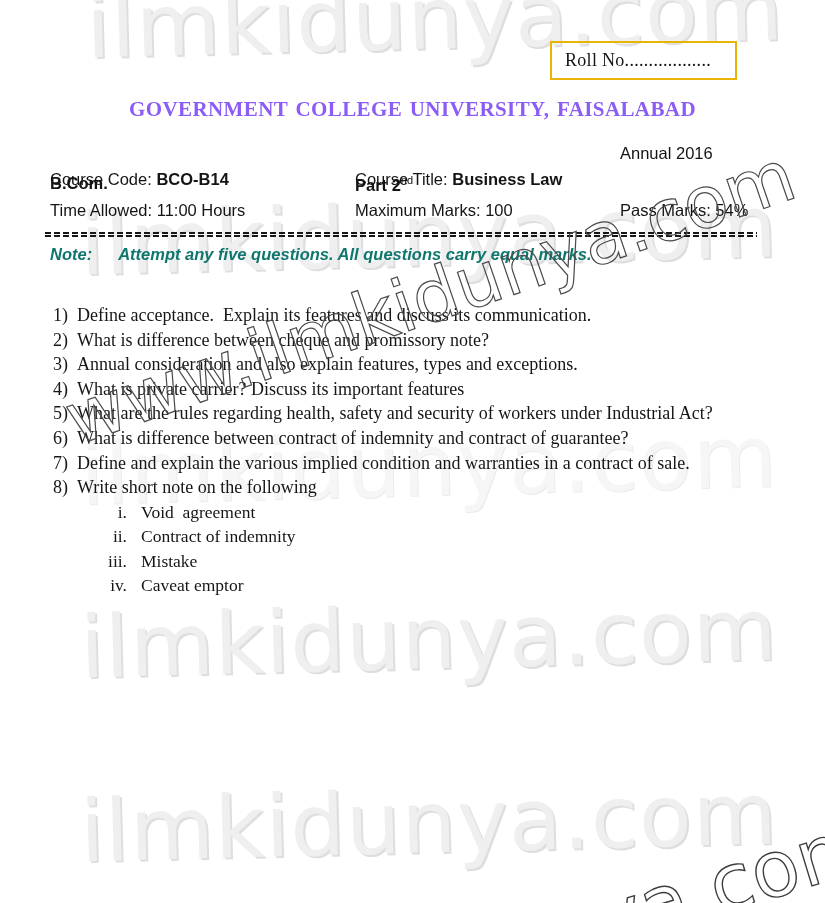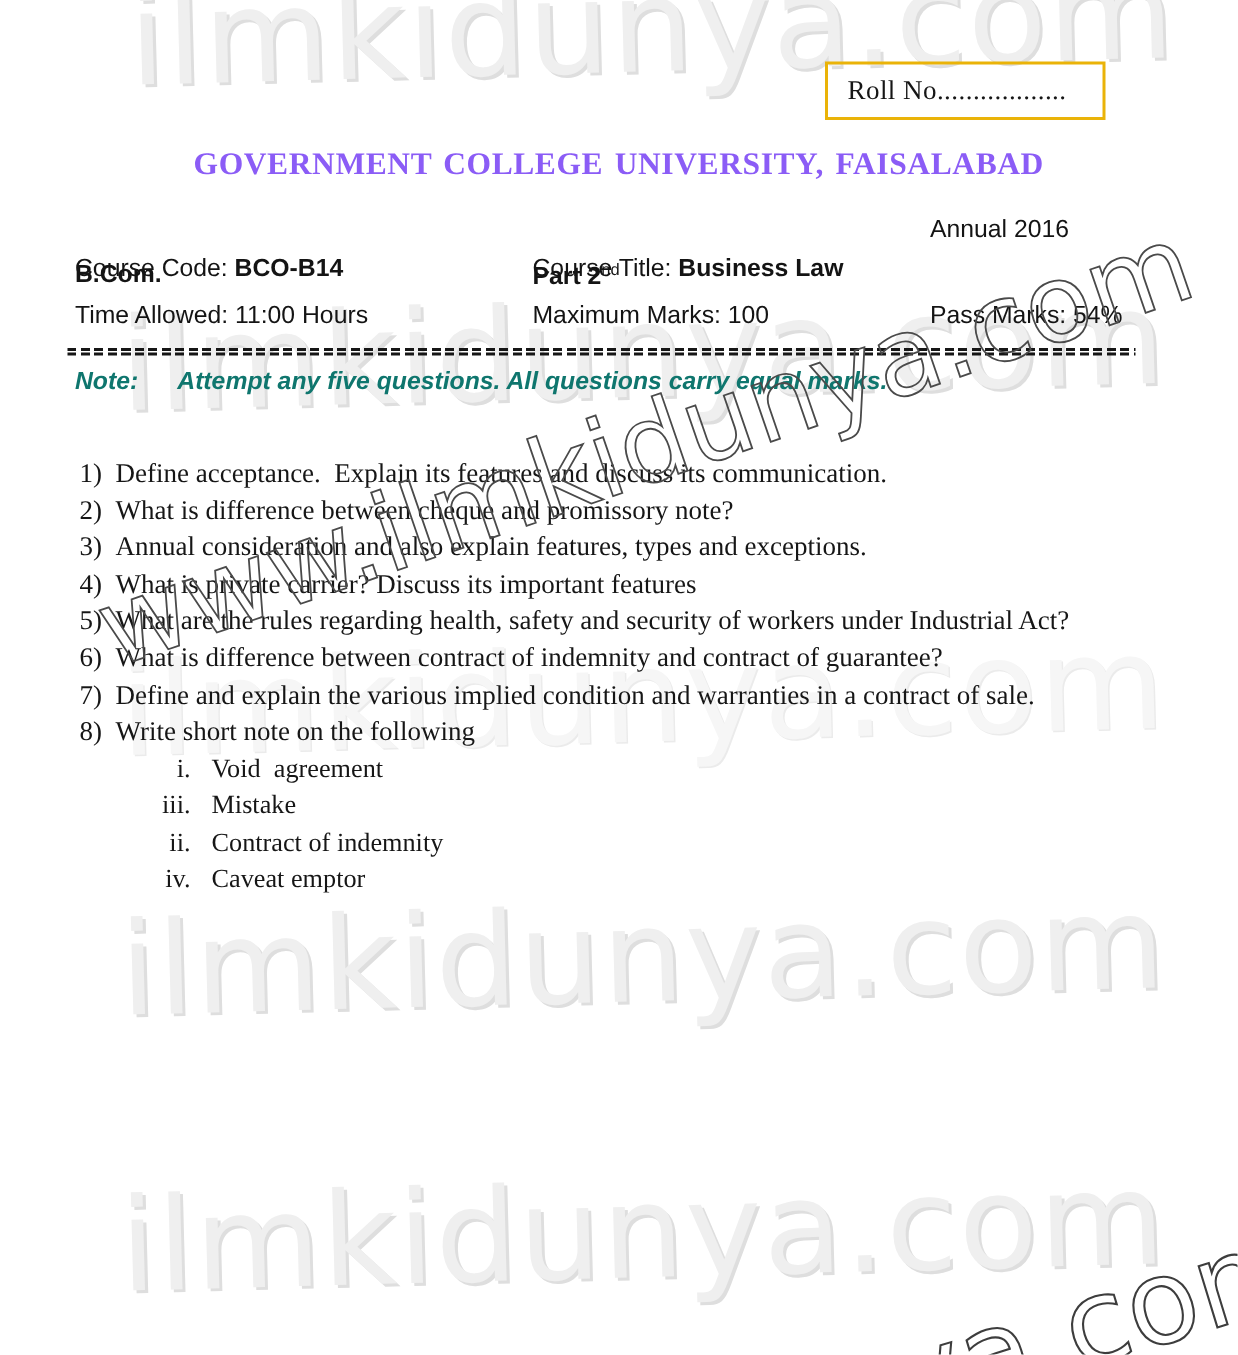"iii. Mistake" div.sq-row { order: before "ii. Contract of indemnity" -> after "ii. Contract of indemnity" }
